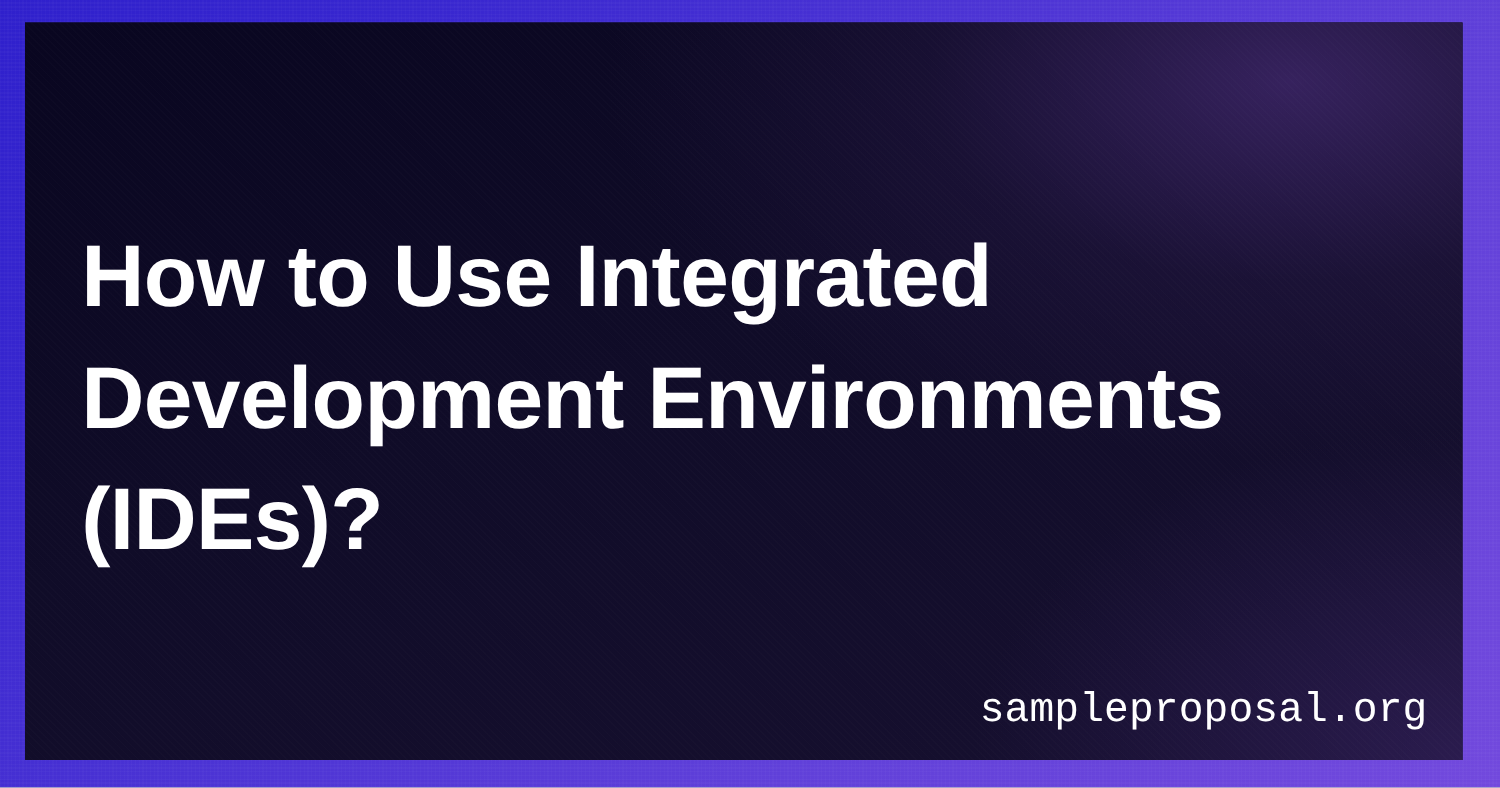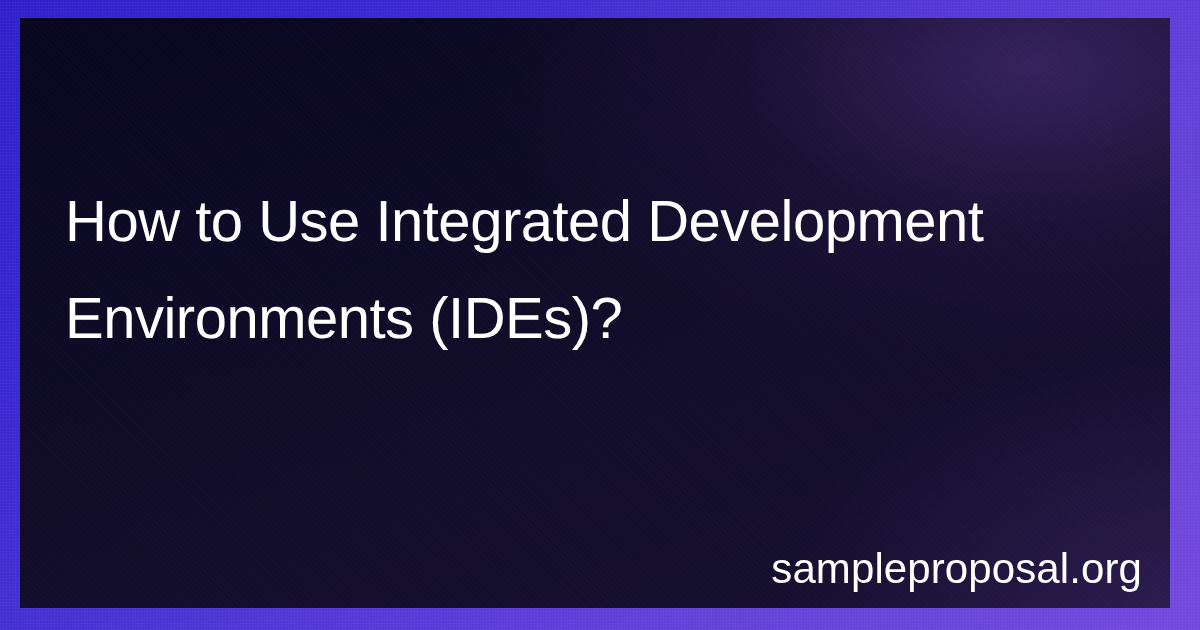"How to Use Integrated Development" .headline { font-size: 58px -> 70px; font-weight: 400 -> 700 }
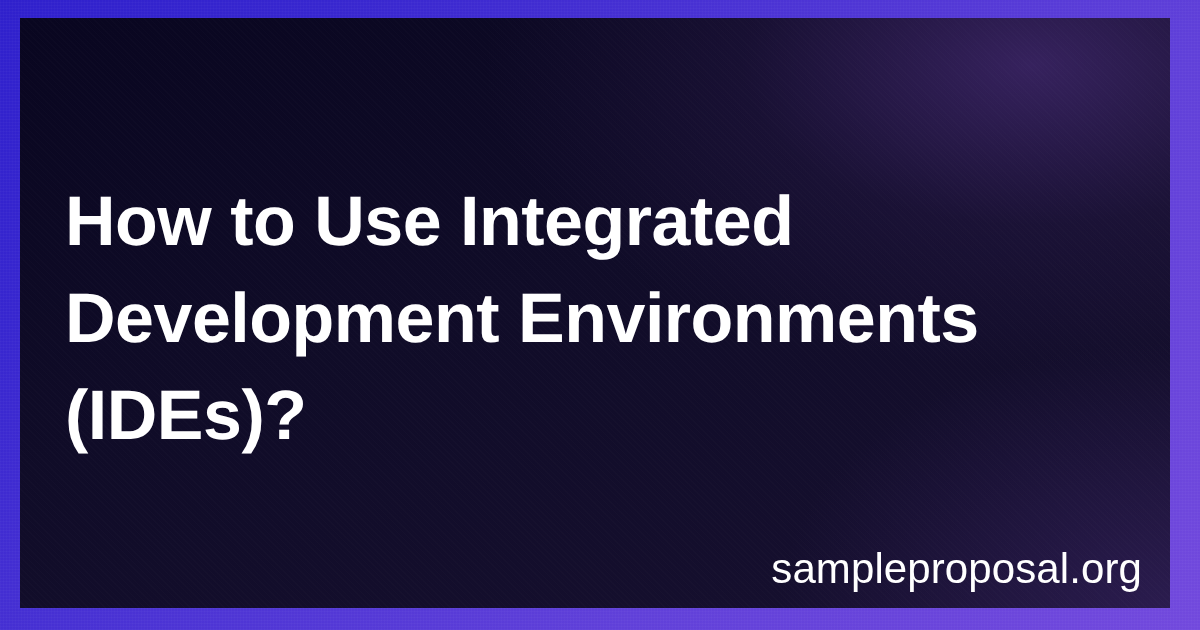"sampleproposal.org" .site-label { font-family: none -> Liberation Mono, monospace; font-size: 42px -> 33px }
